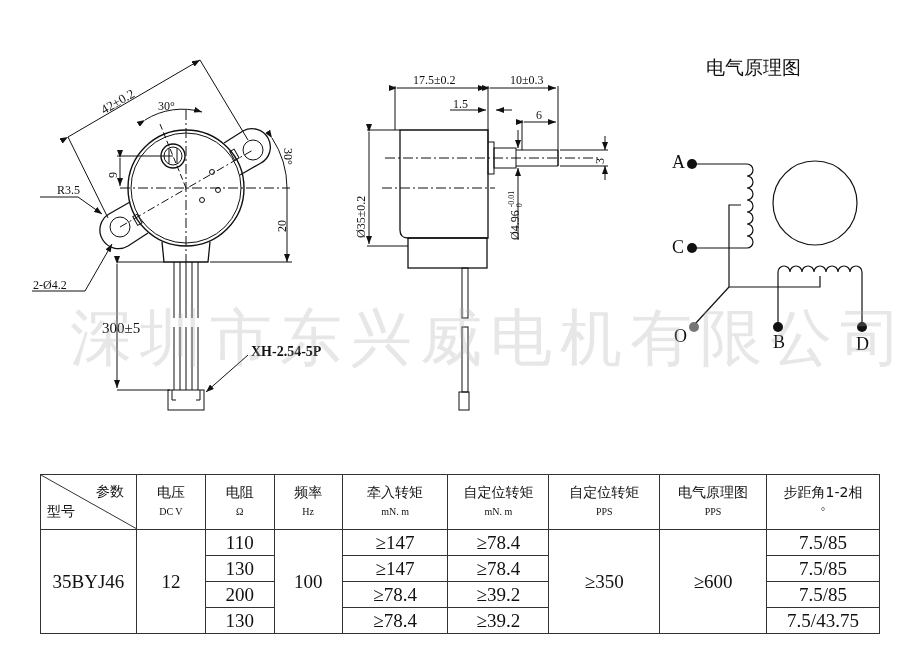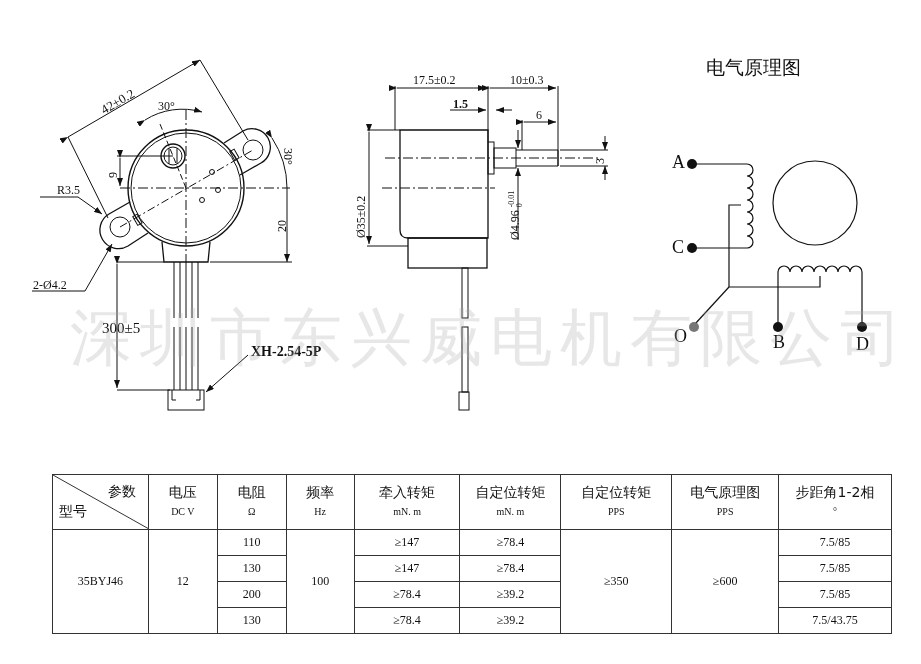"1.5" div.lbl { font-weight: bold -> none }
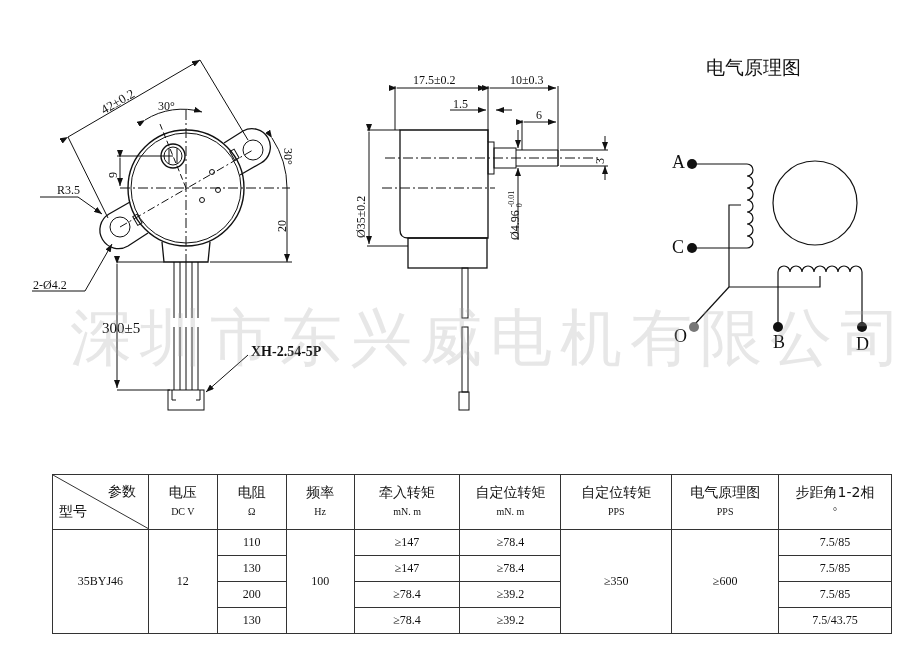"参数" table.spec { left: 52px -> 40px }
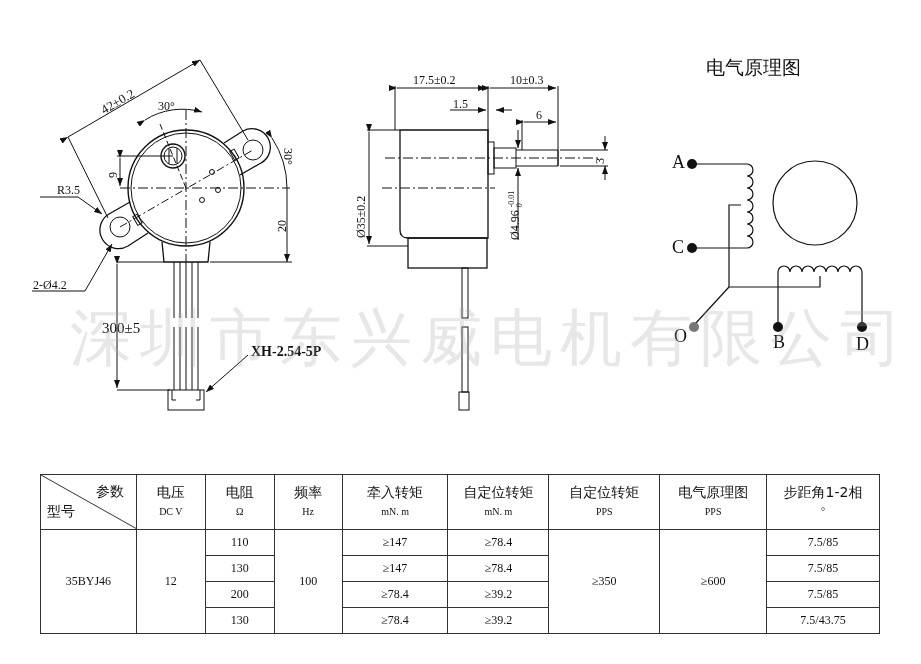"110" table.spec tbody td { font-size: 12px -> 19px }
